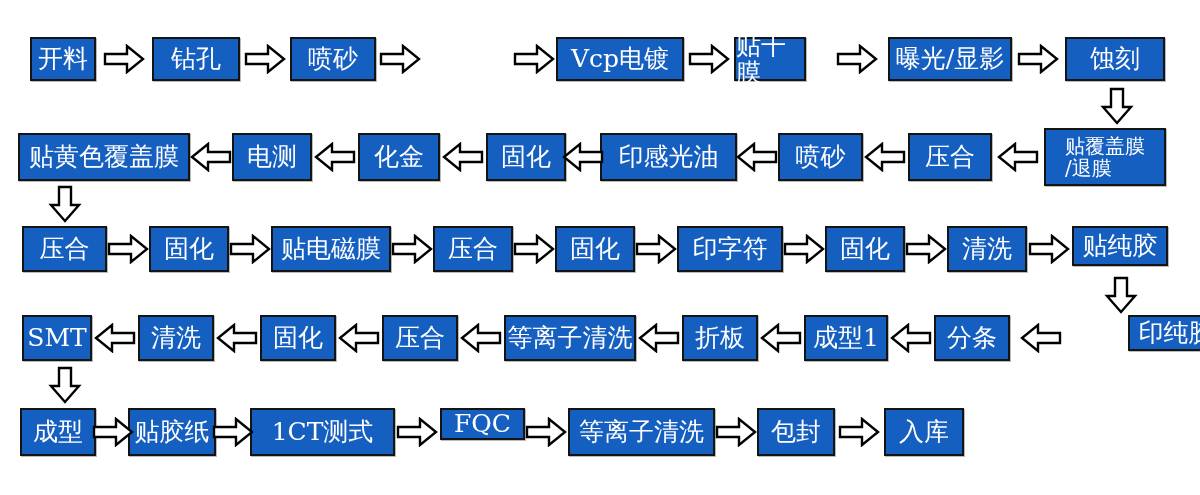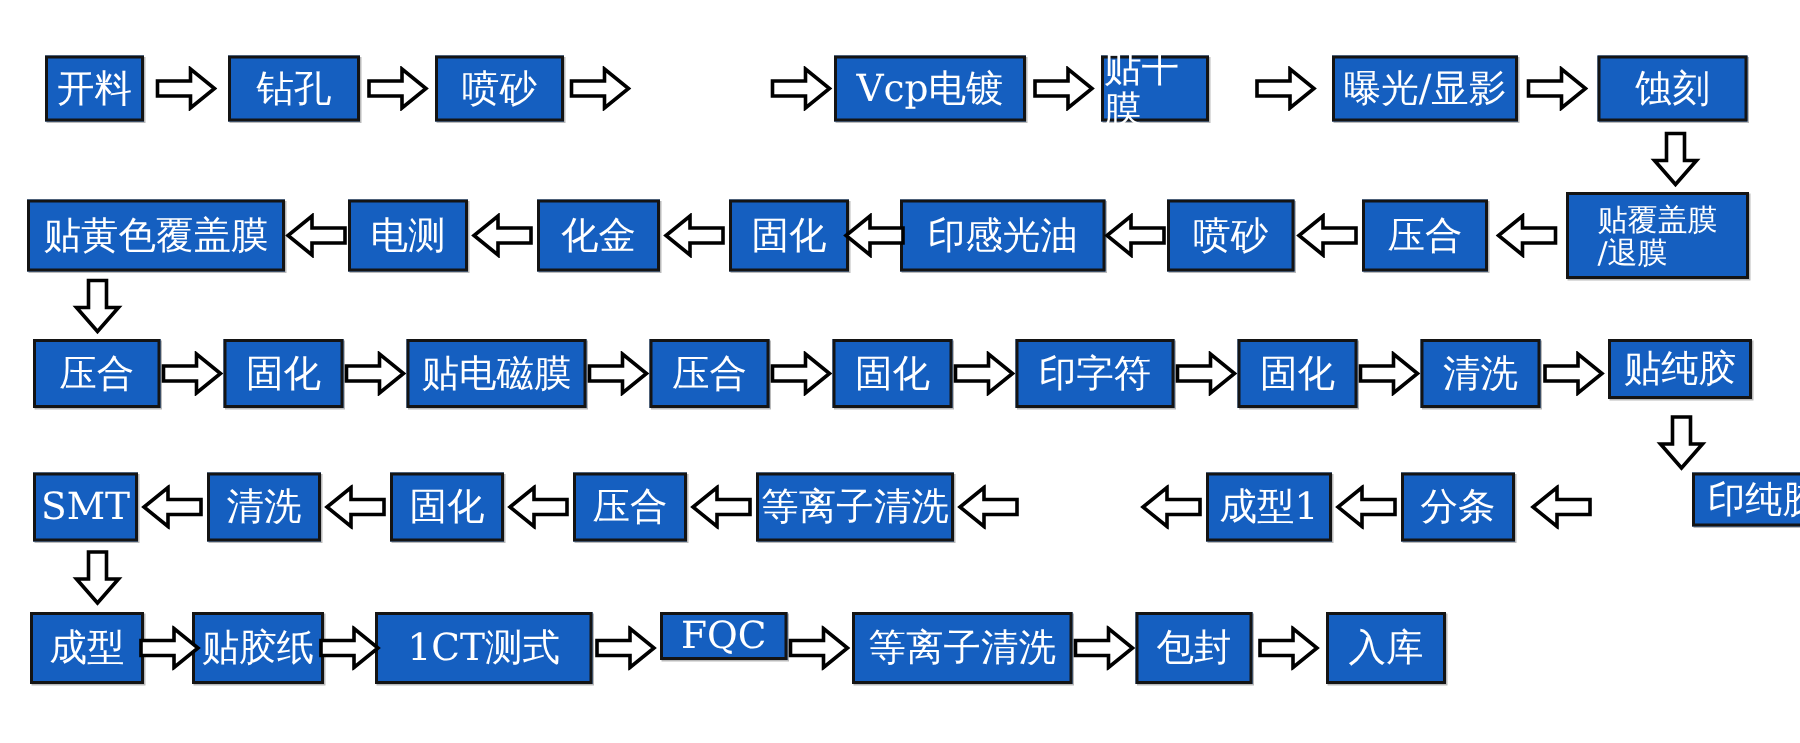"折板" div.box { html: none -> <div>折板</div> }
